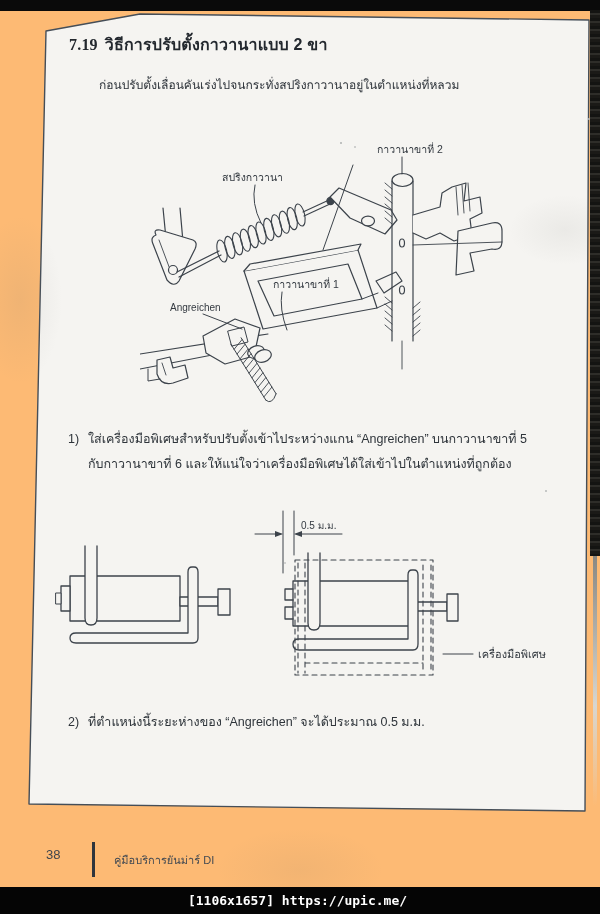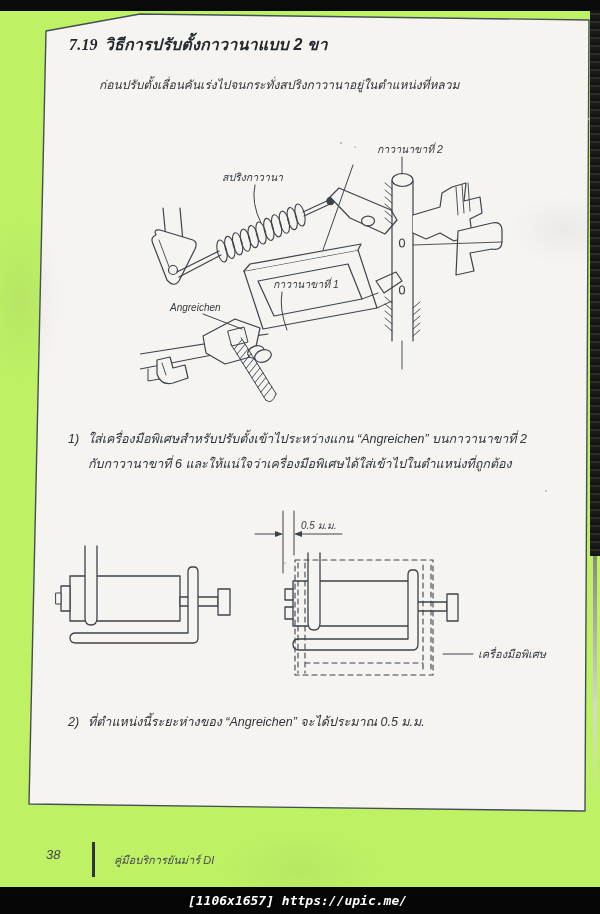"7.19 วิธีการปรับตั้งกาวานาแบบ 2 ขา" .screen { background: #bef264 -> #fdba74; font-style: italic -> none }
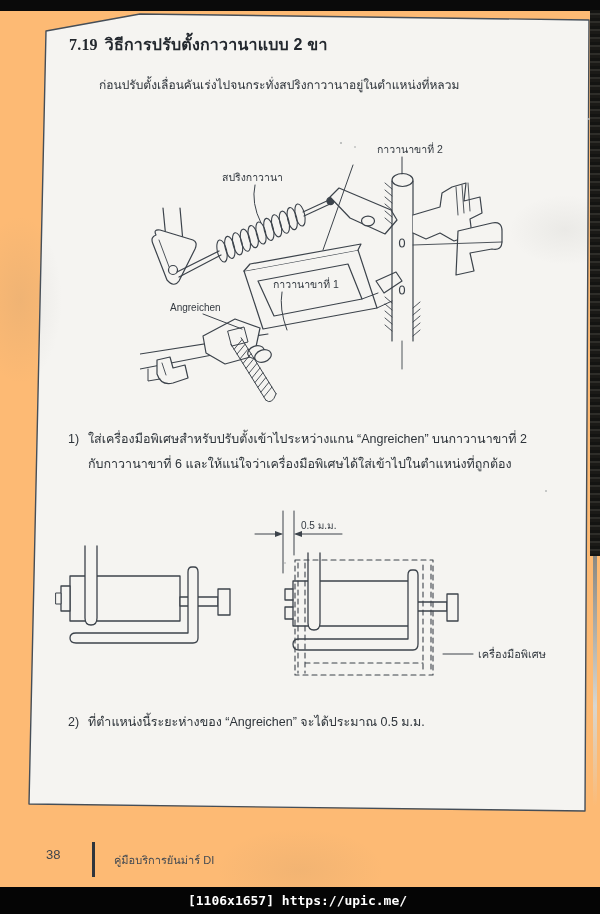"ใส่เครื่องมือพิเศษสำหรับปรับตั้งเข้าไประ" div { text: 2 -> 5 }
